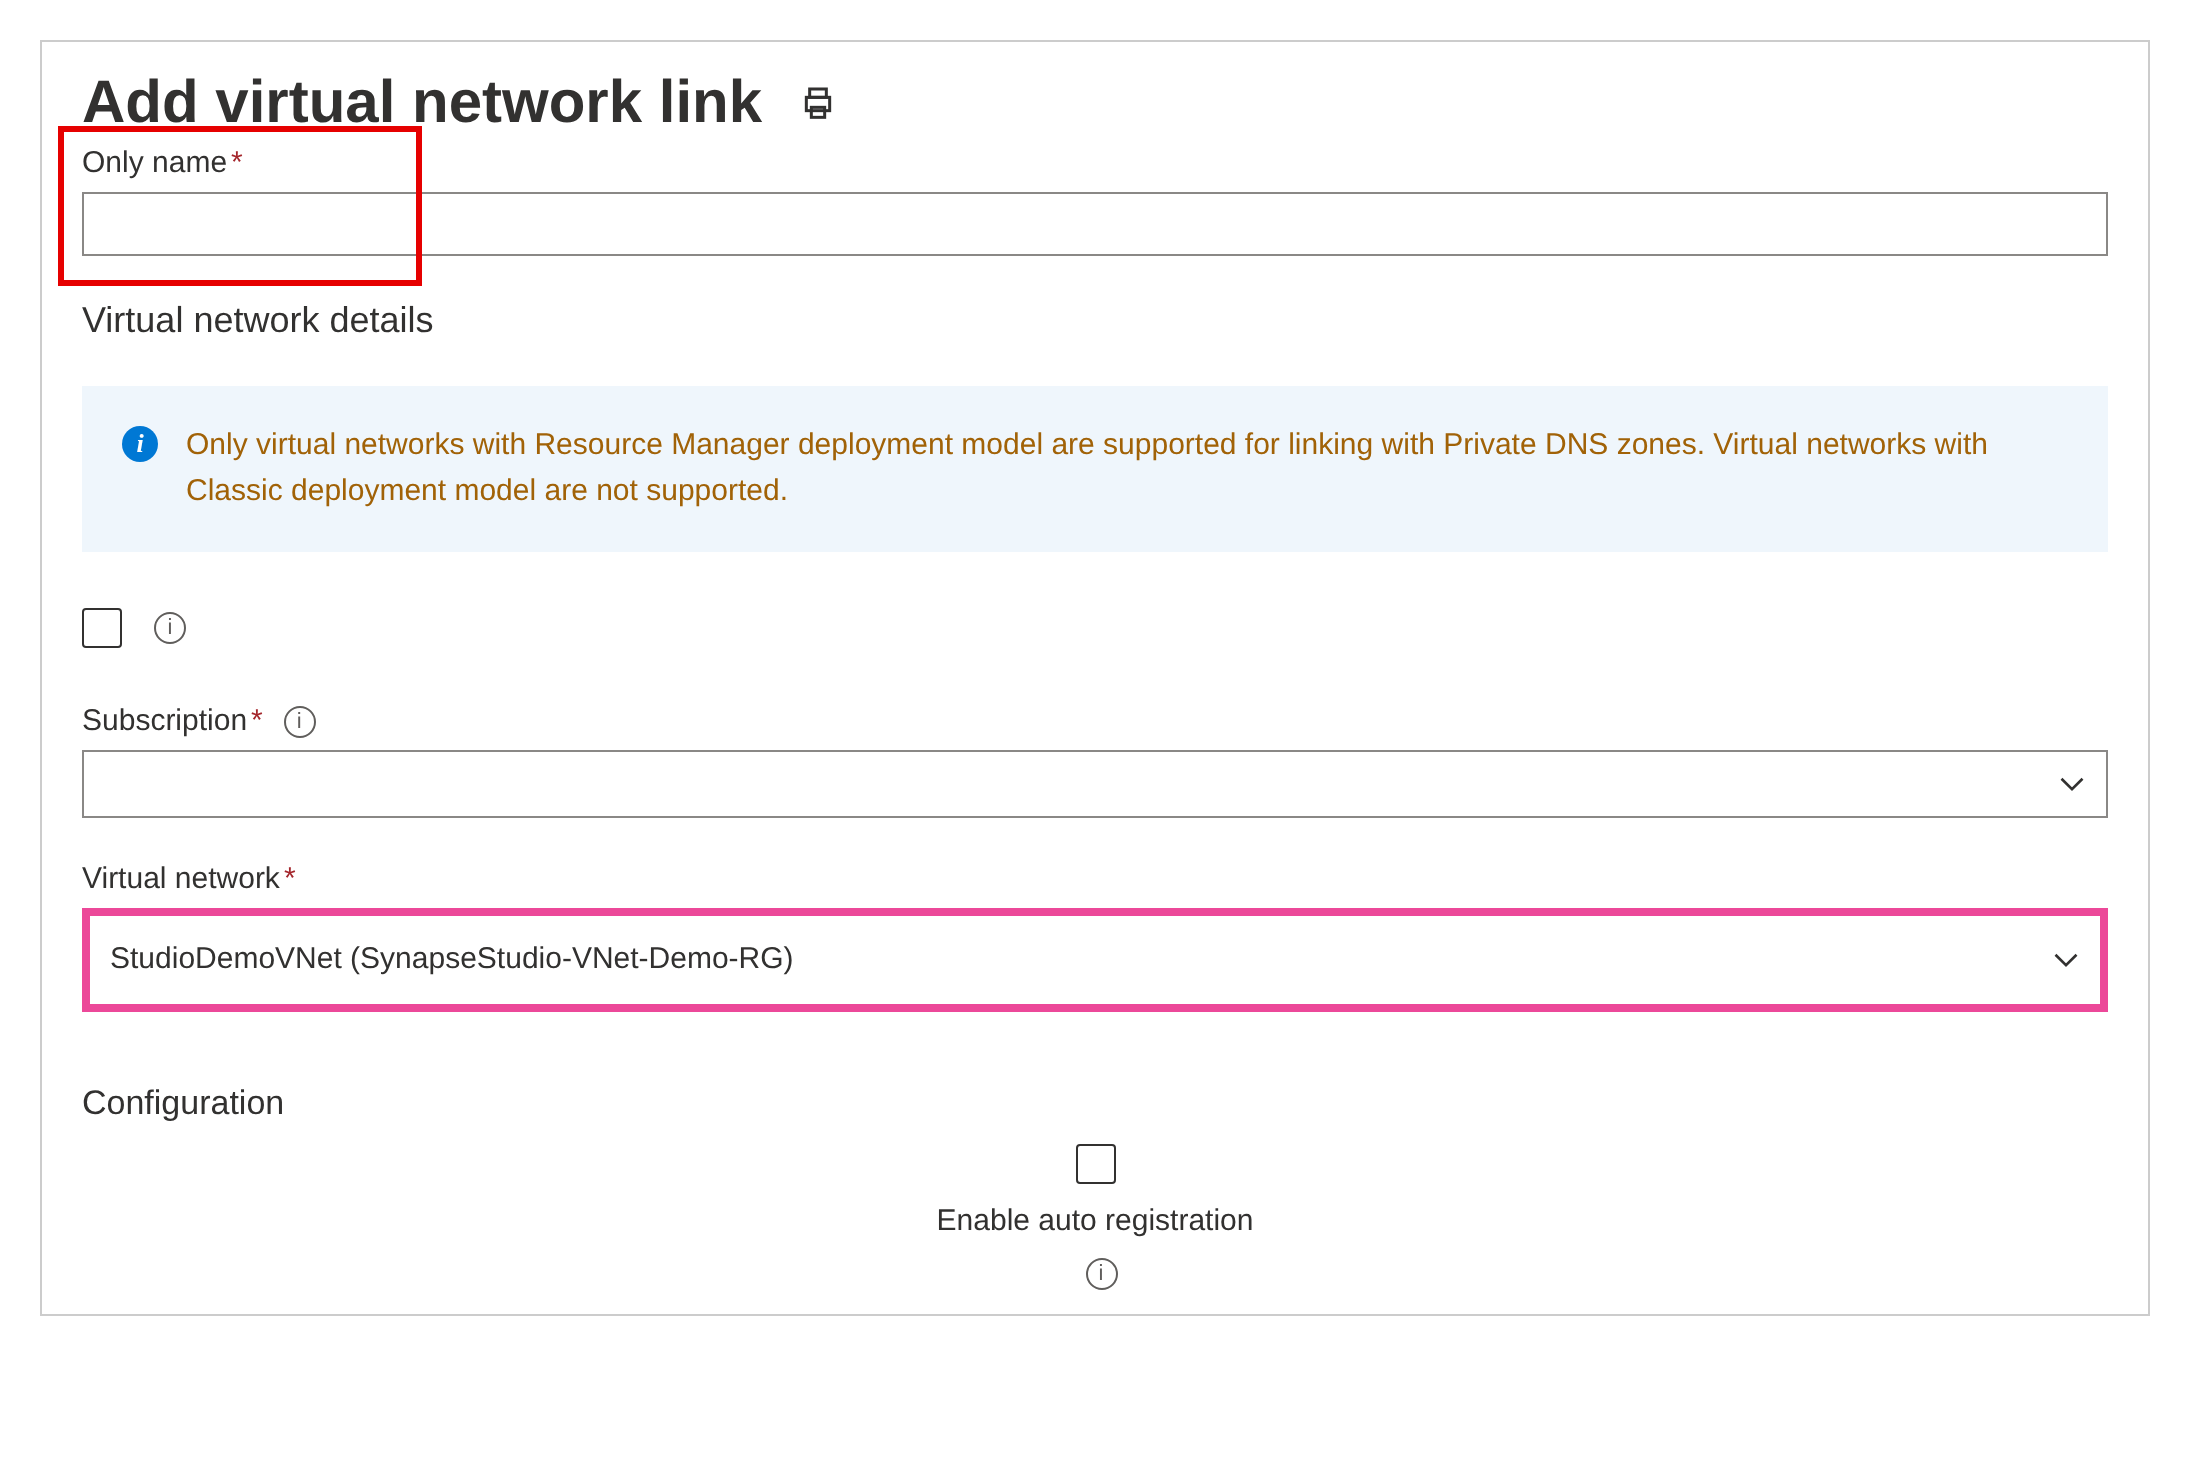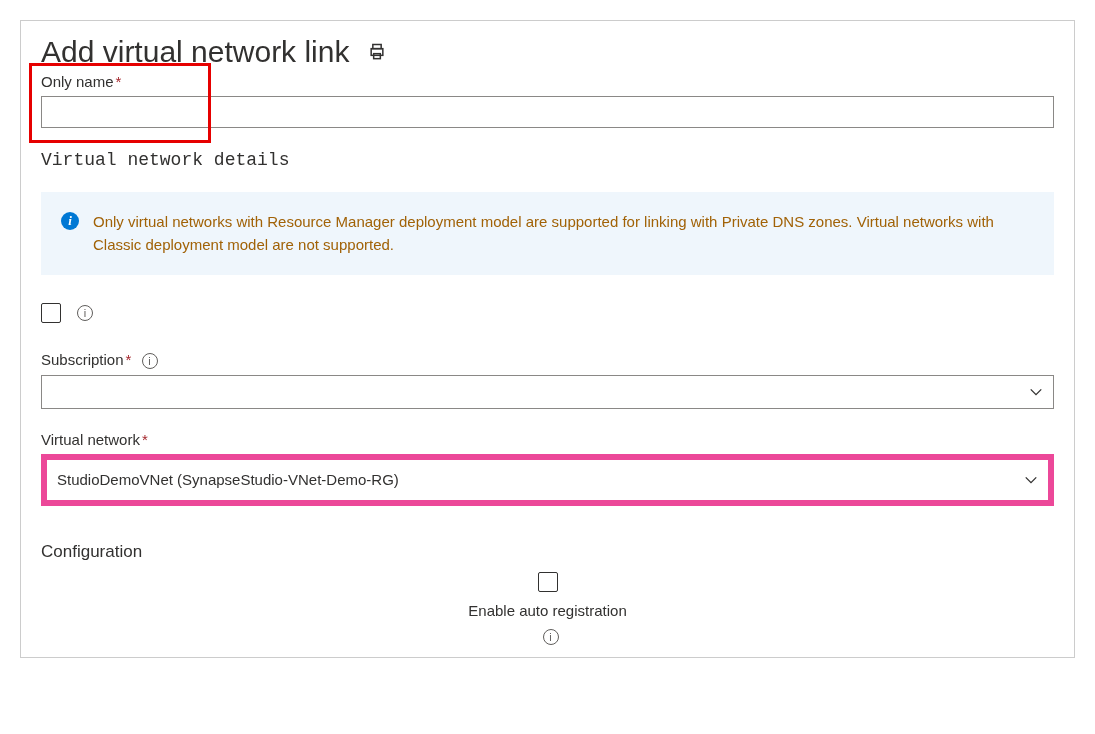"Add virtual network link" .page-title { font-weight: 400 -> 700 }
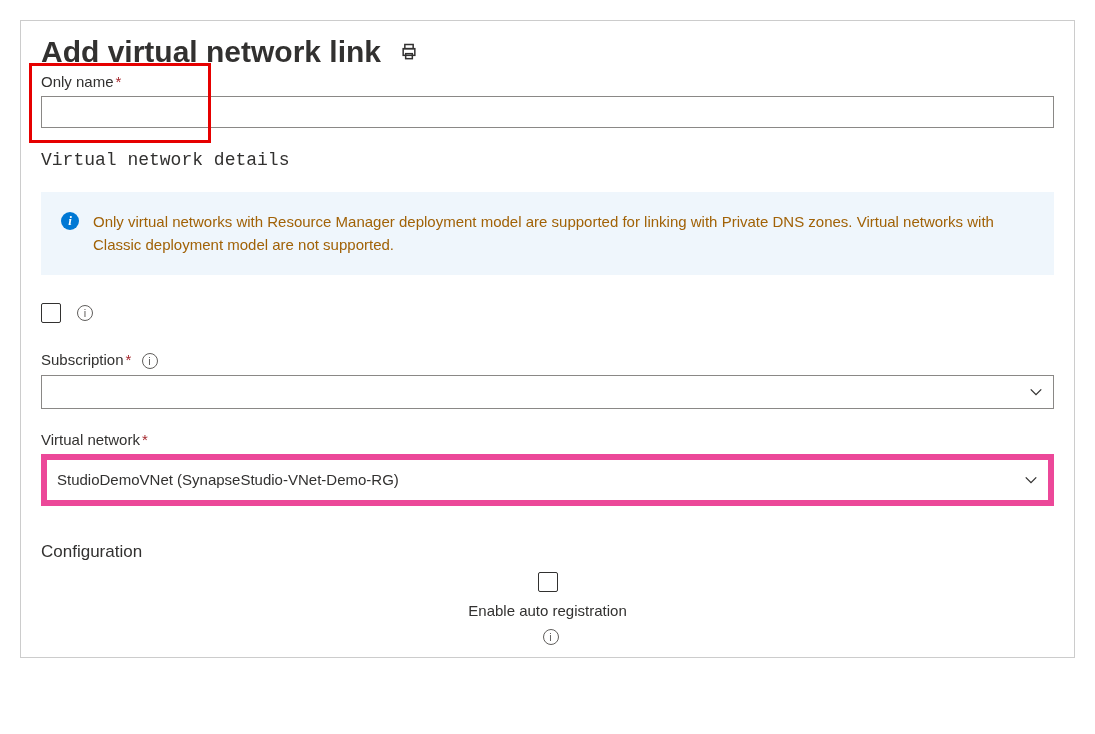"Virtual network details" .section-heading { font-family: Liberation Mono, monospace -> none }
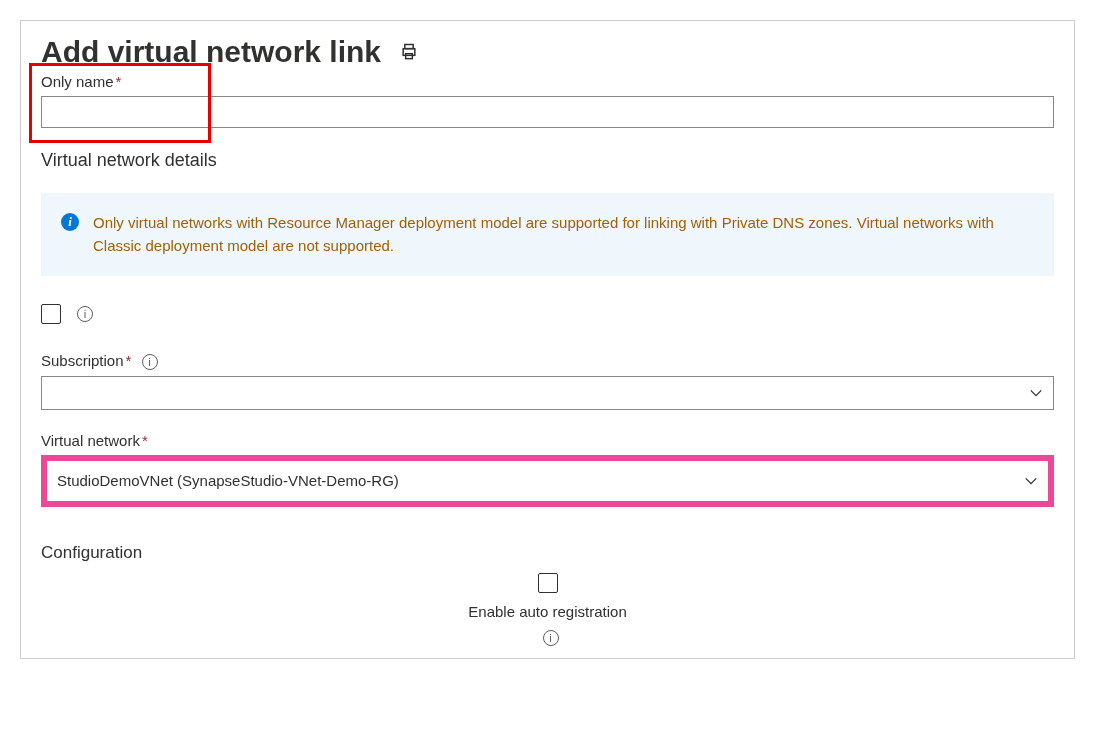"StudioDemoVNet" .select-box.highlighted { border: 6px solid #ec4899 -> 4px solid #ec4899 }
